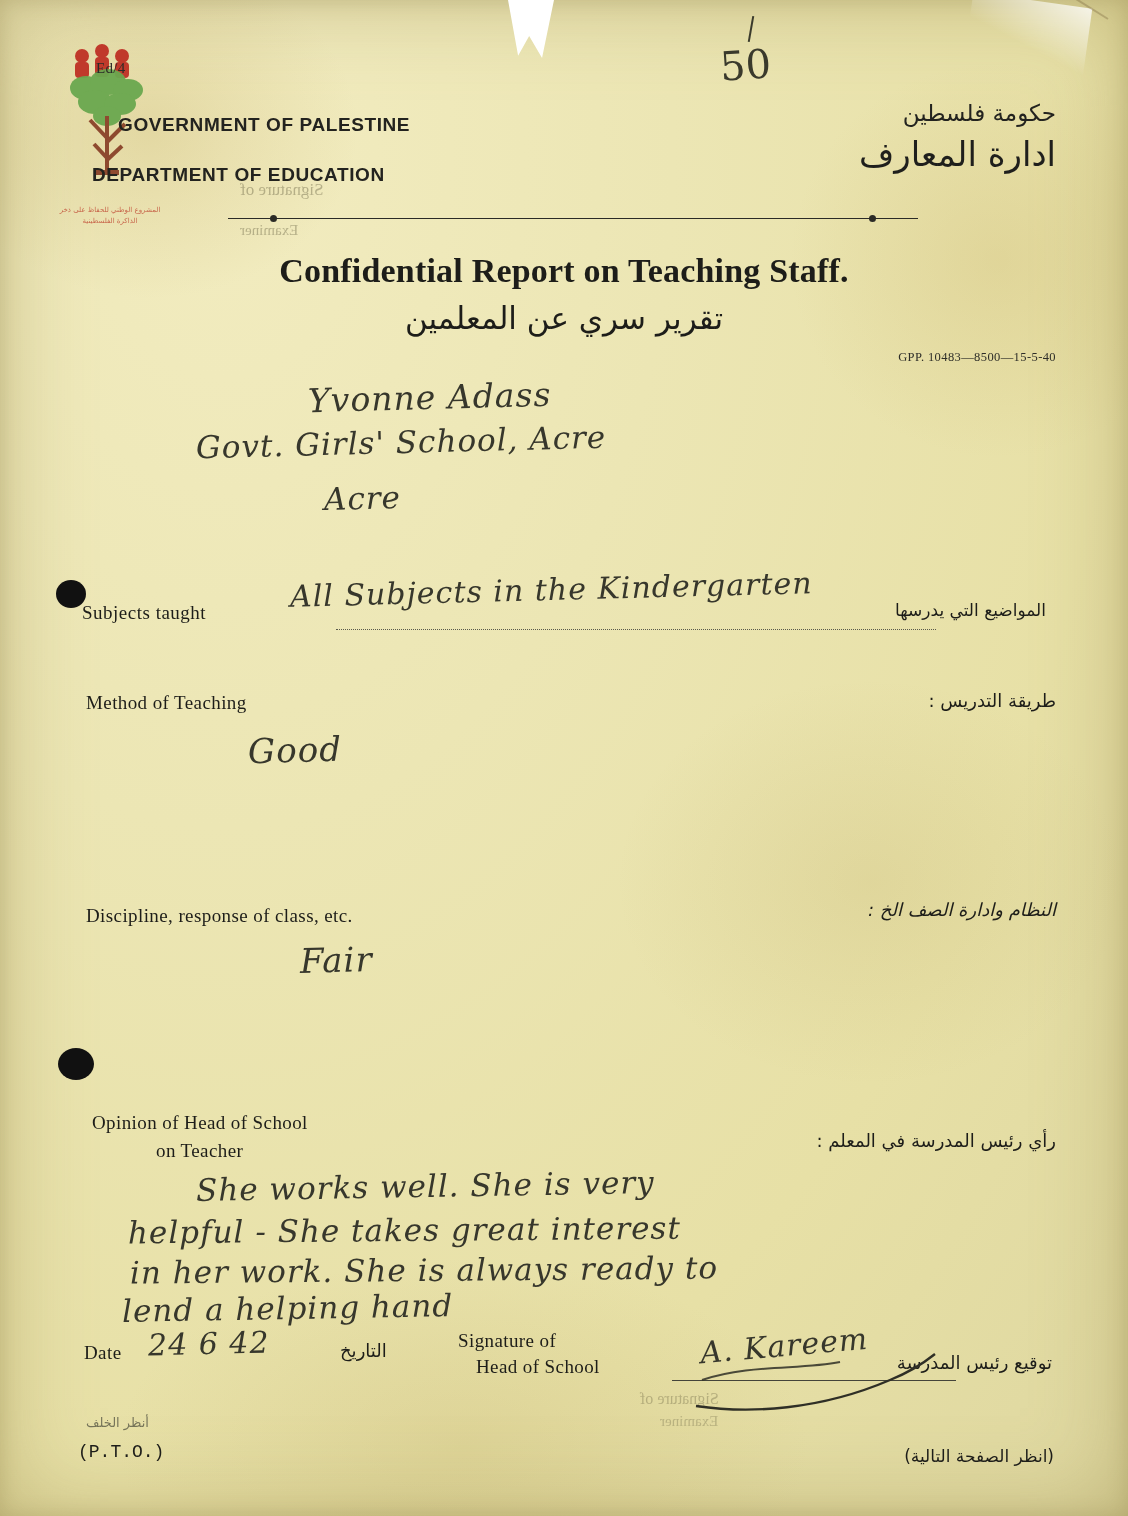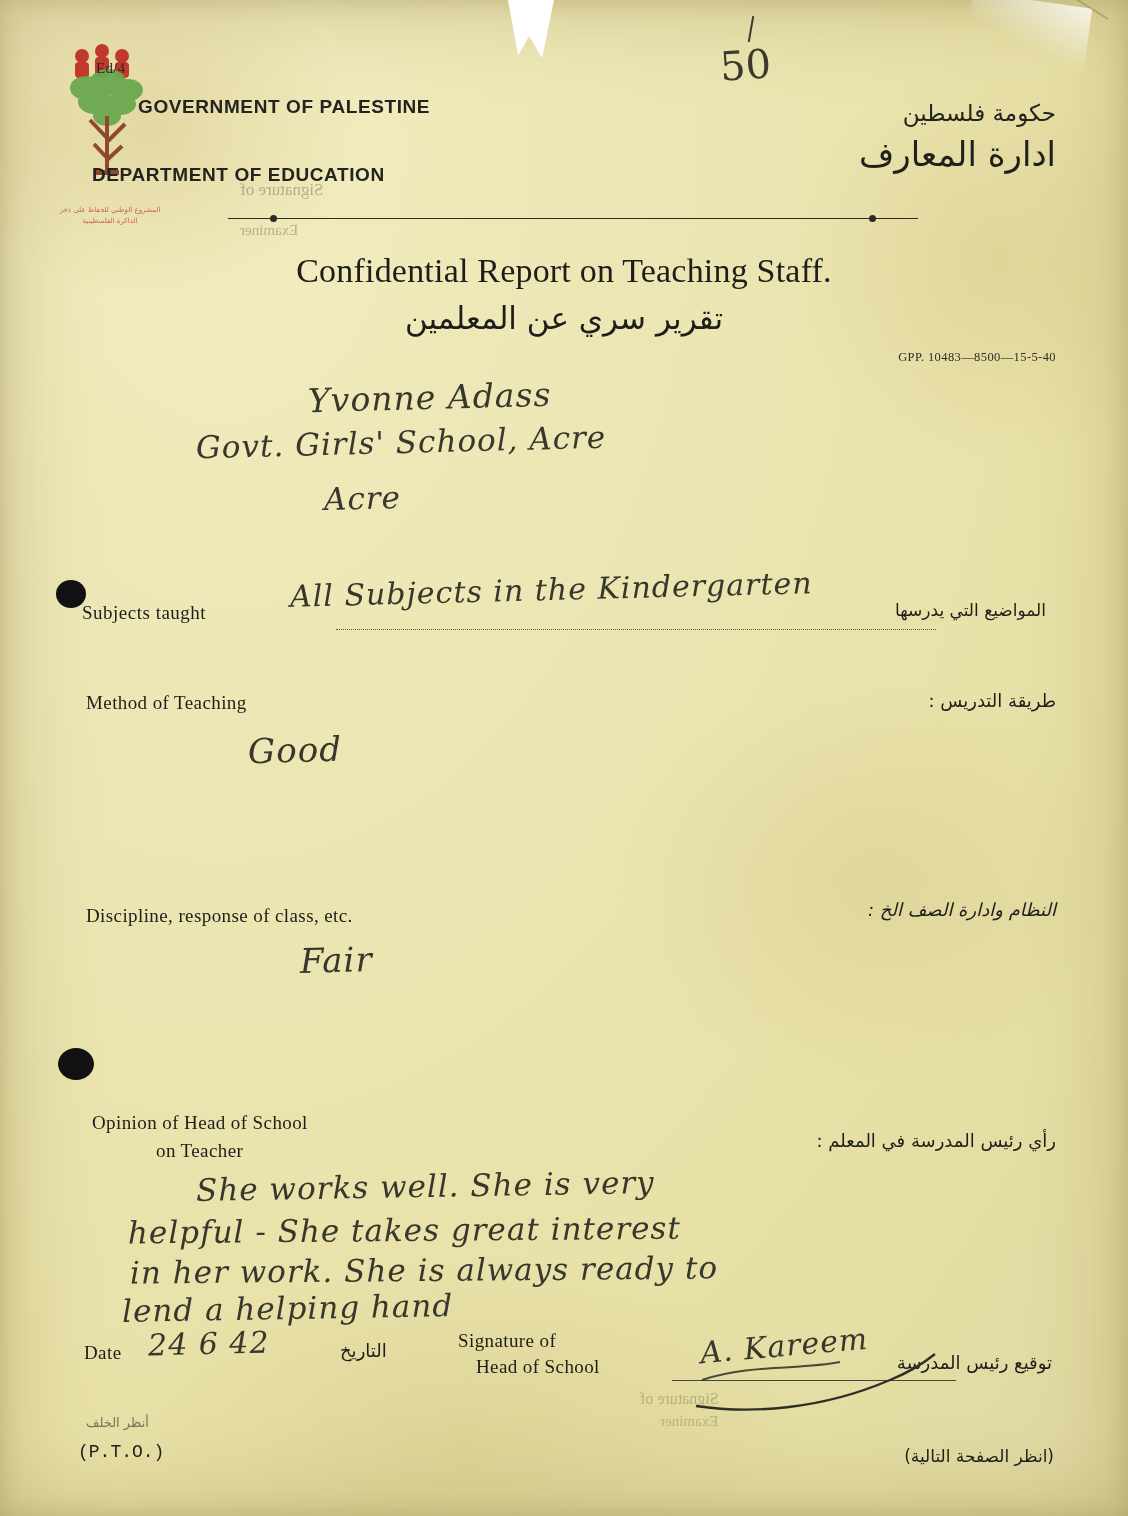"GOVERNMENT OF PALESTINE" .gov-line1 { margin-left: 20px -> none; top: 96px -> 114px }
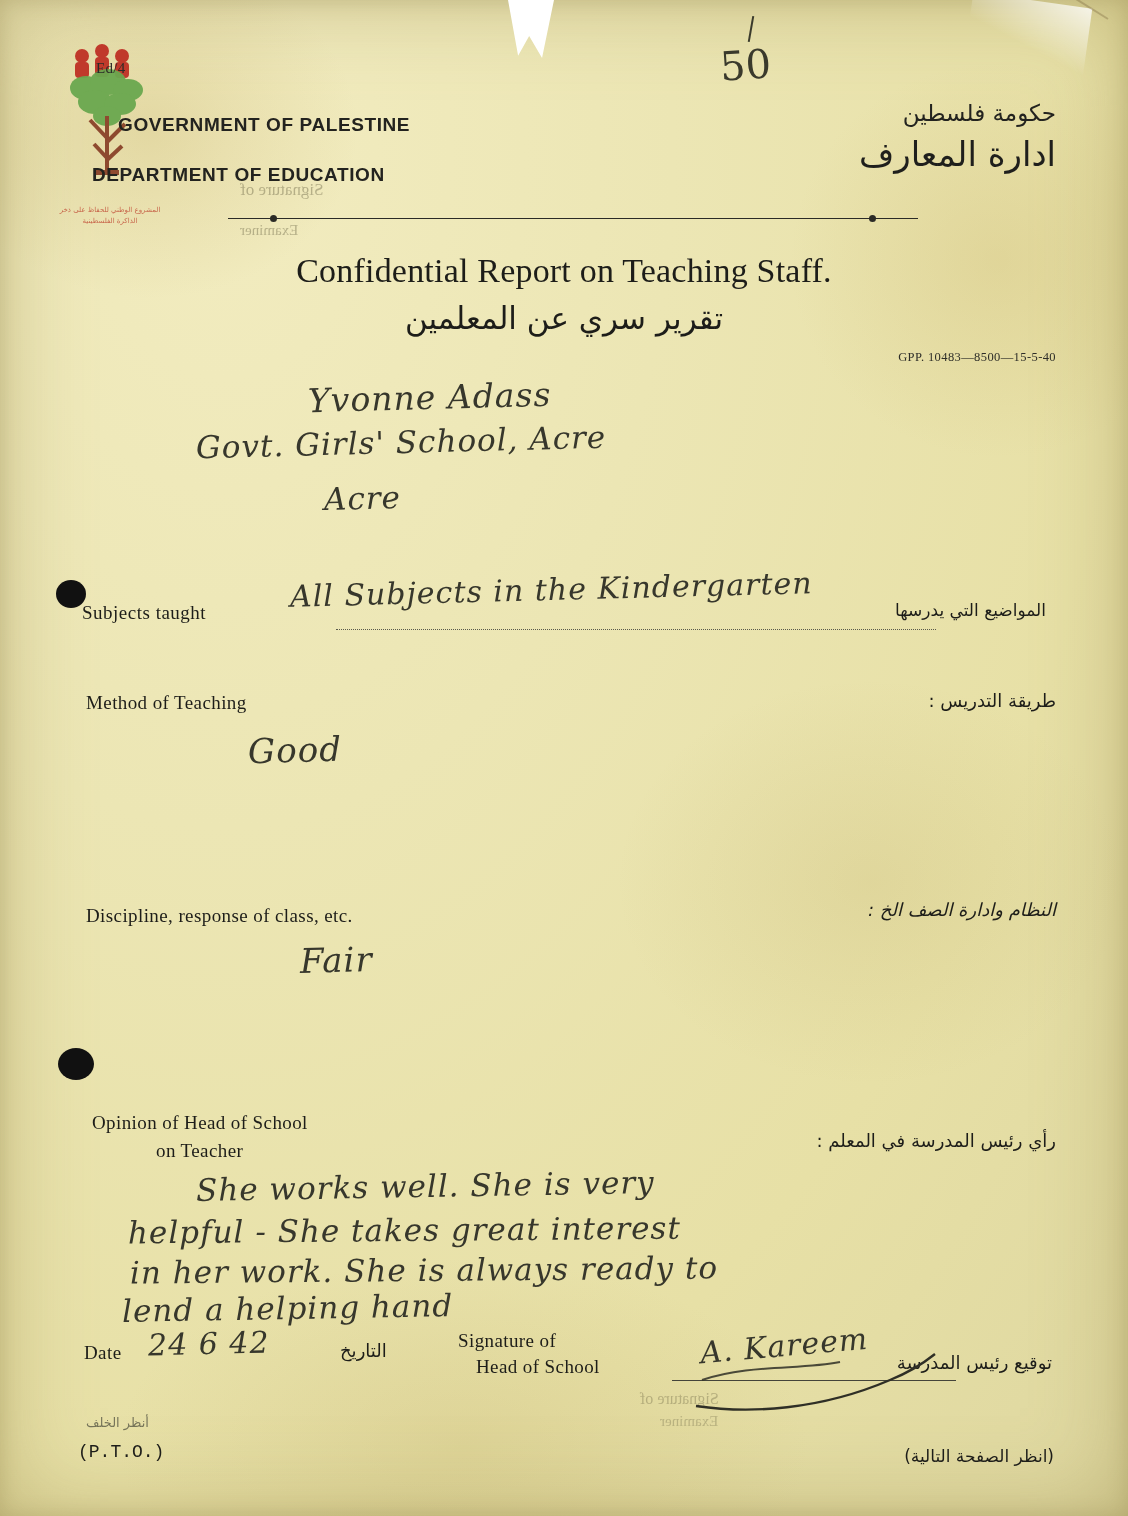"Confidential Report on Teaching Staff." .title-en { font-weight: normal -> bold }
